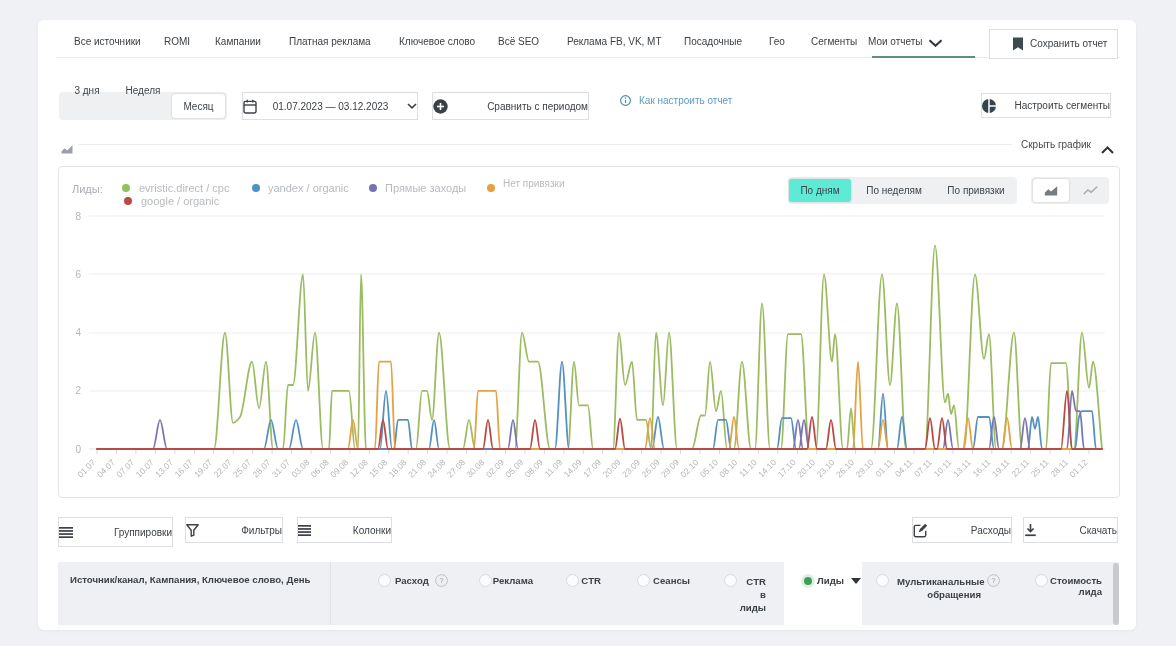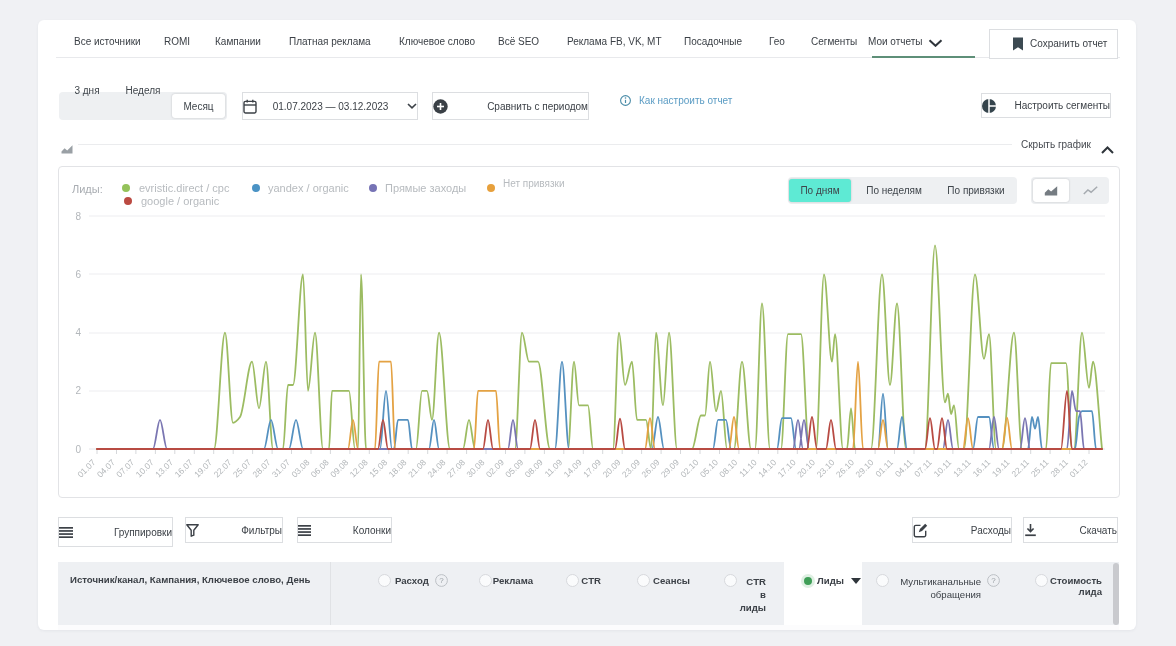"Мультиканальные" div.abs { font-weight: normal -> bold }
